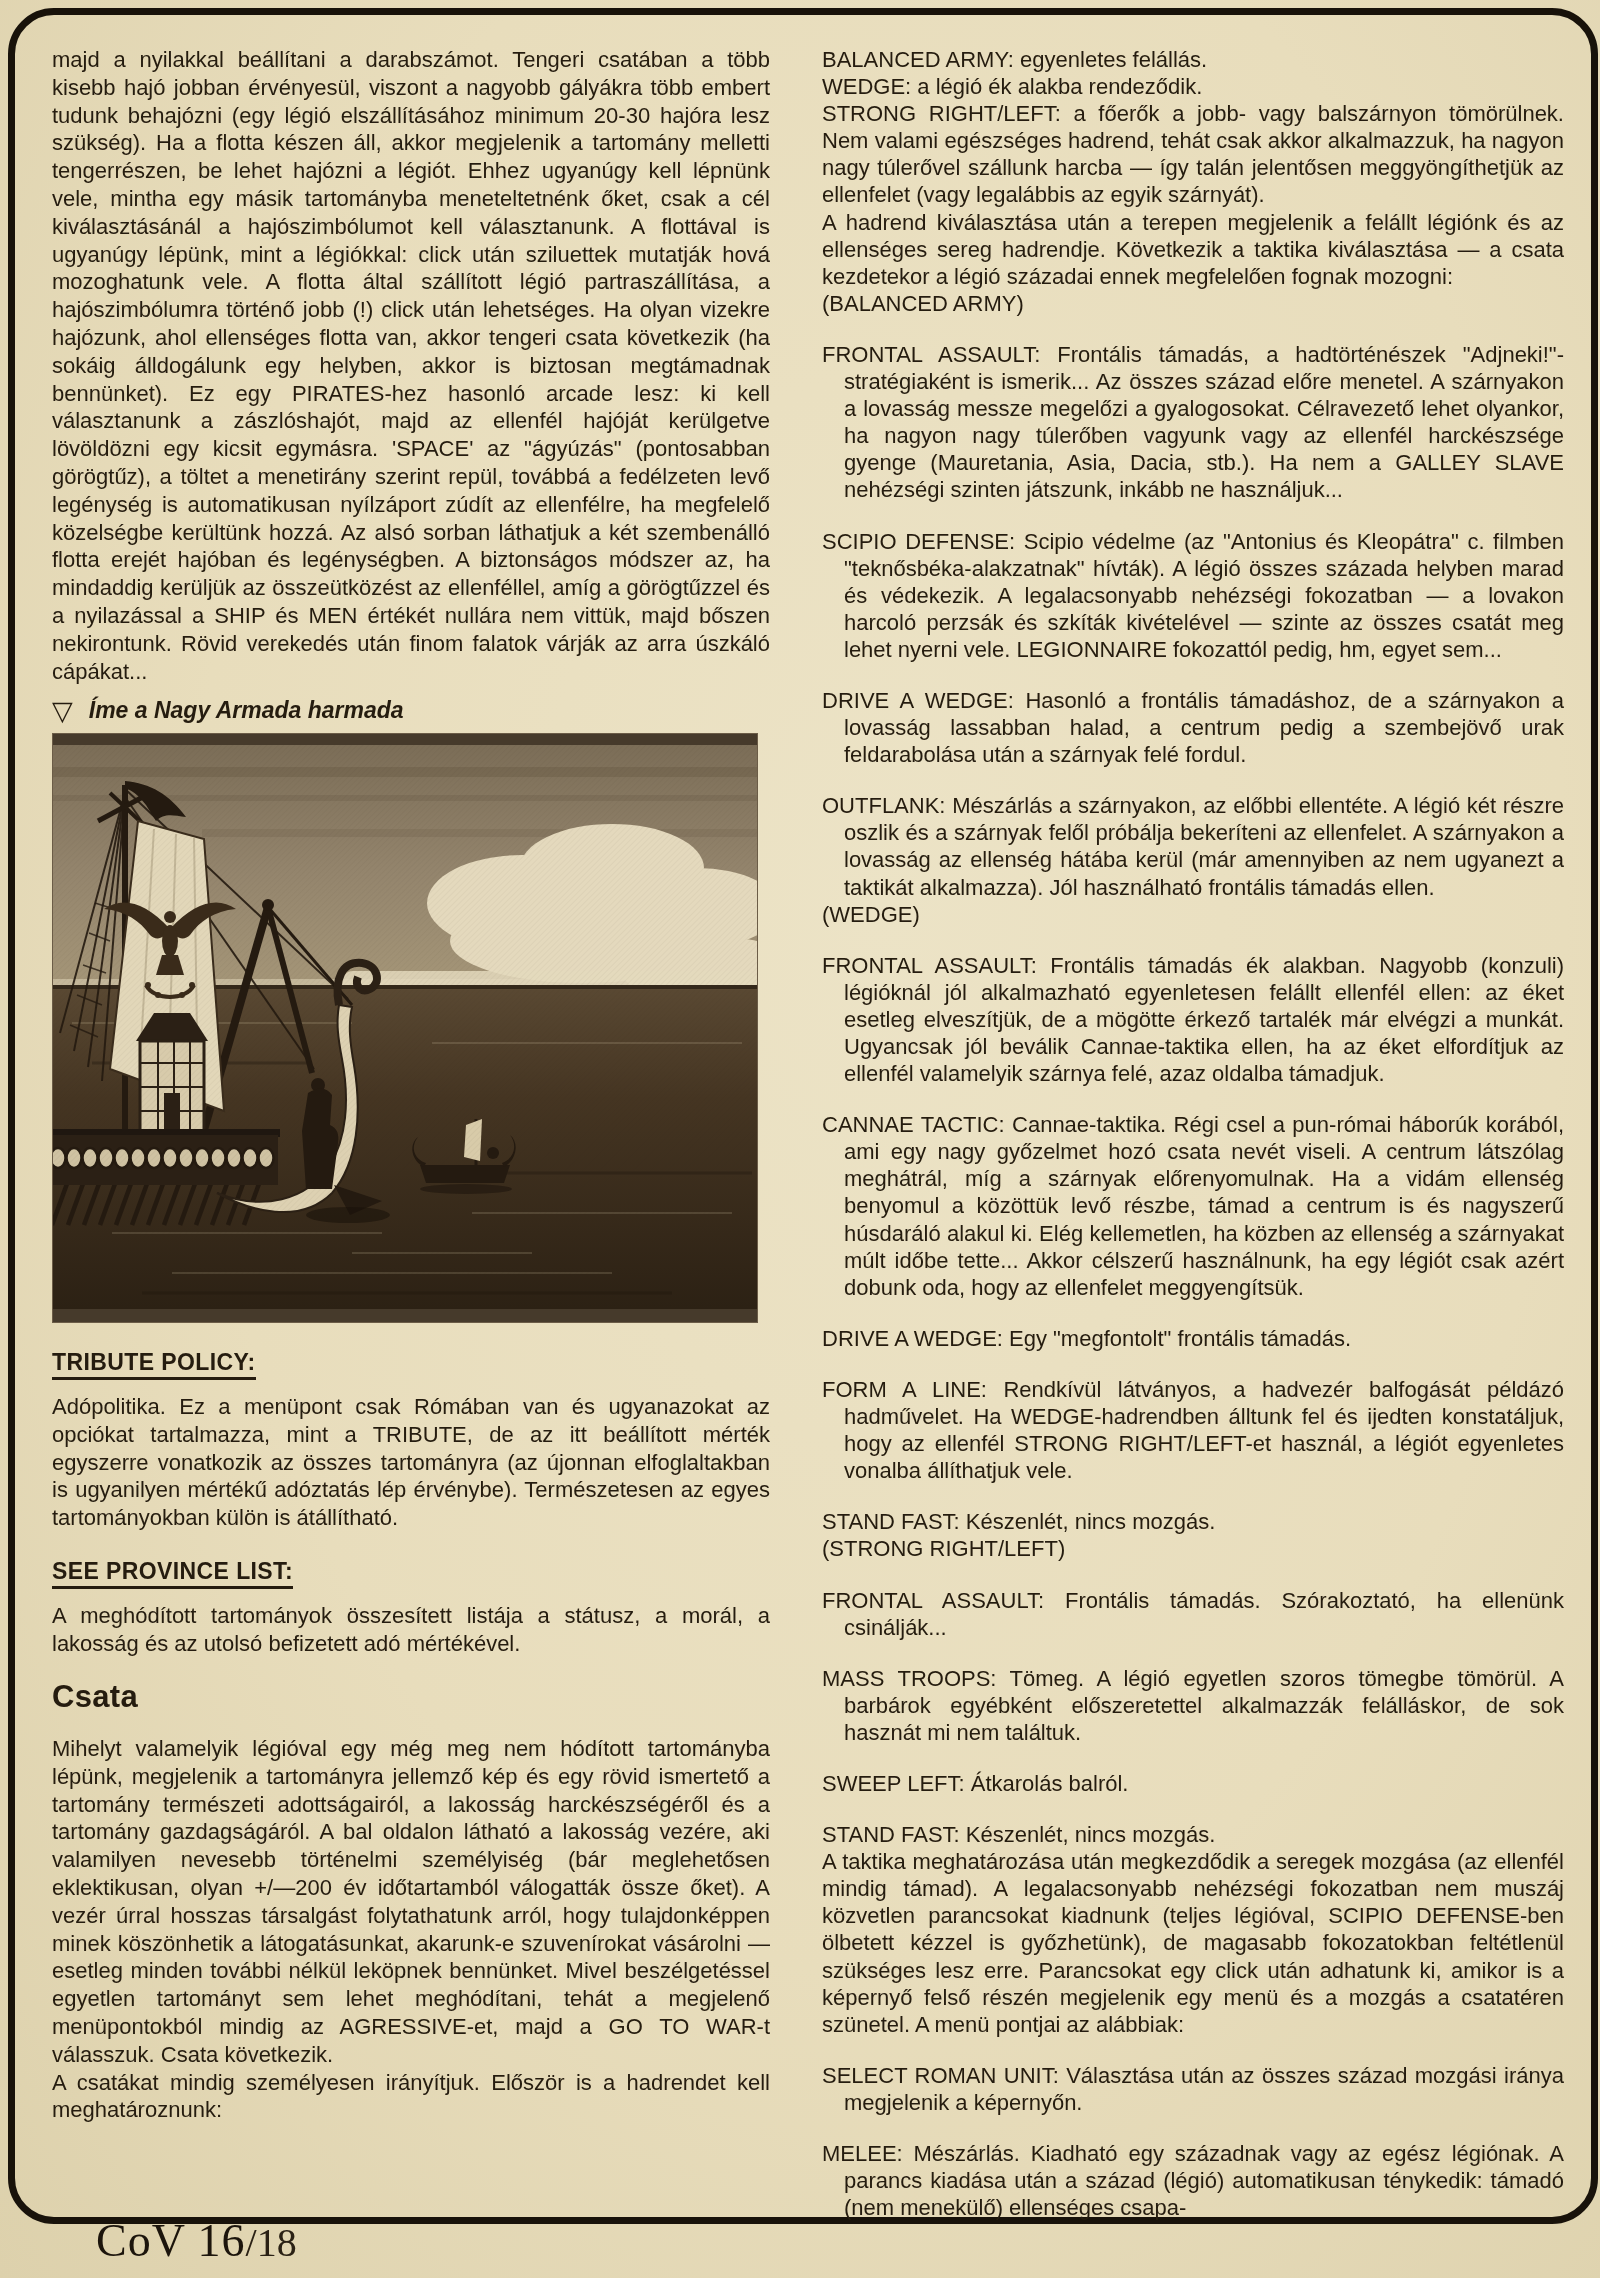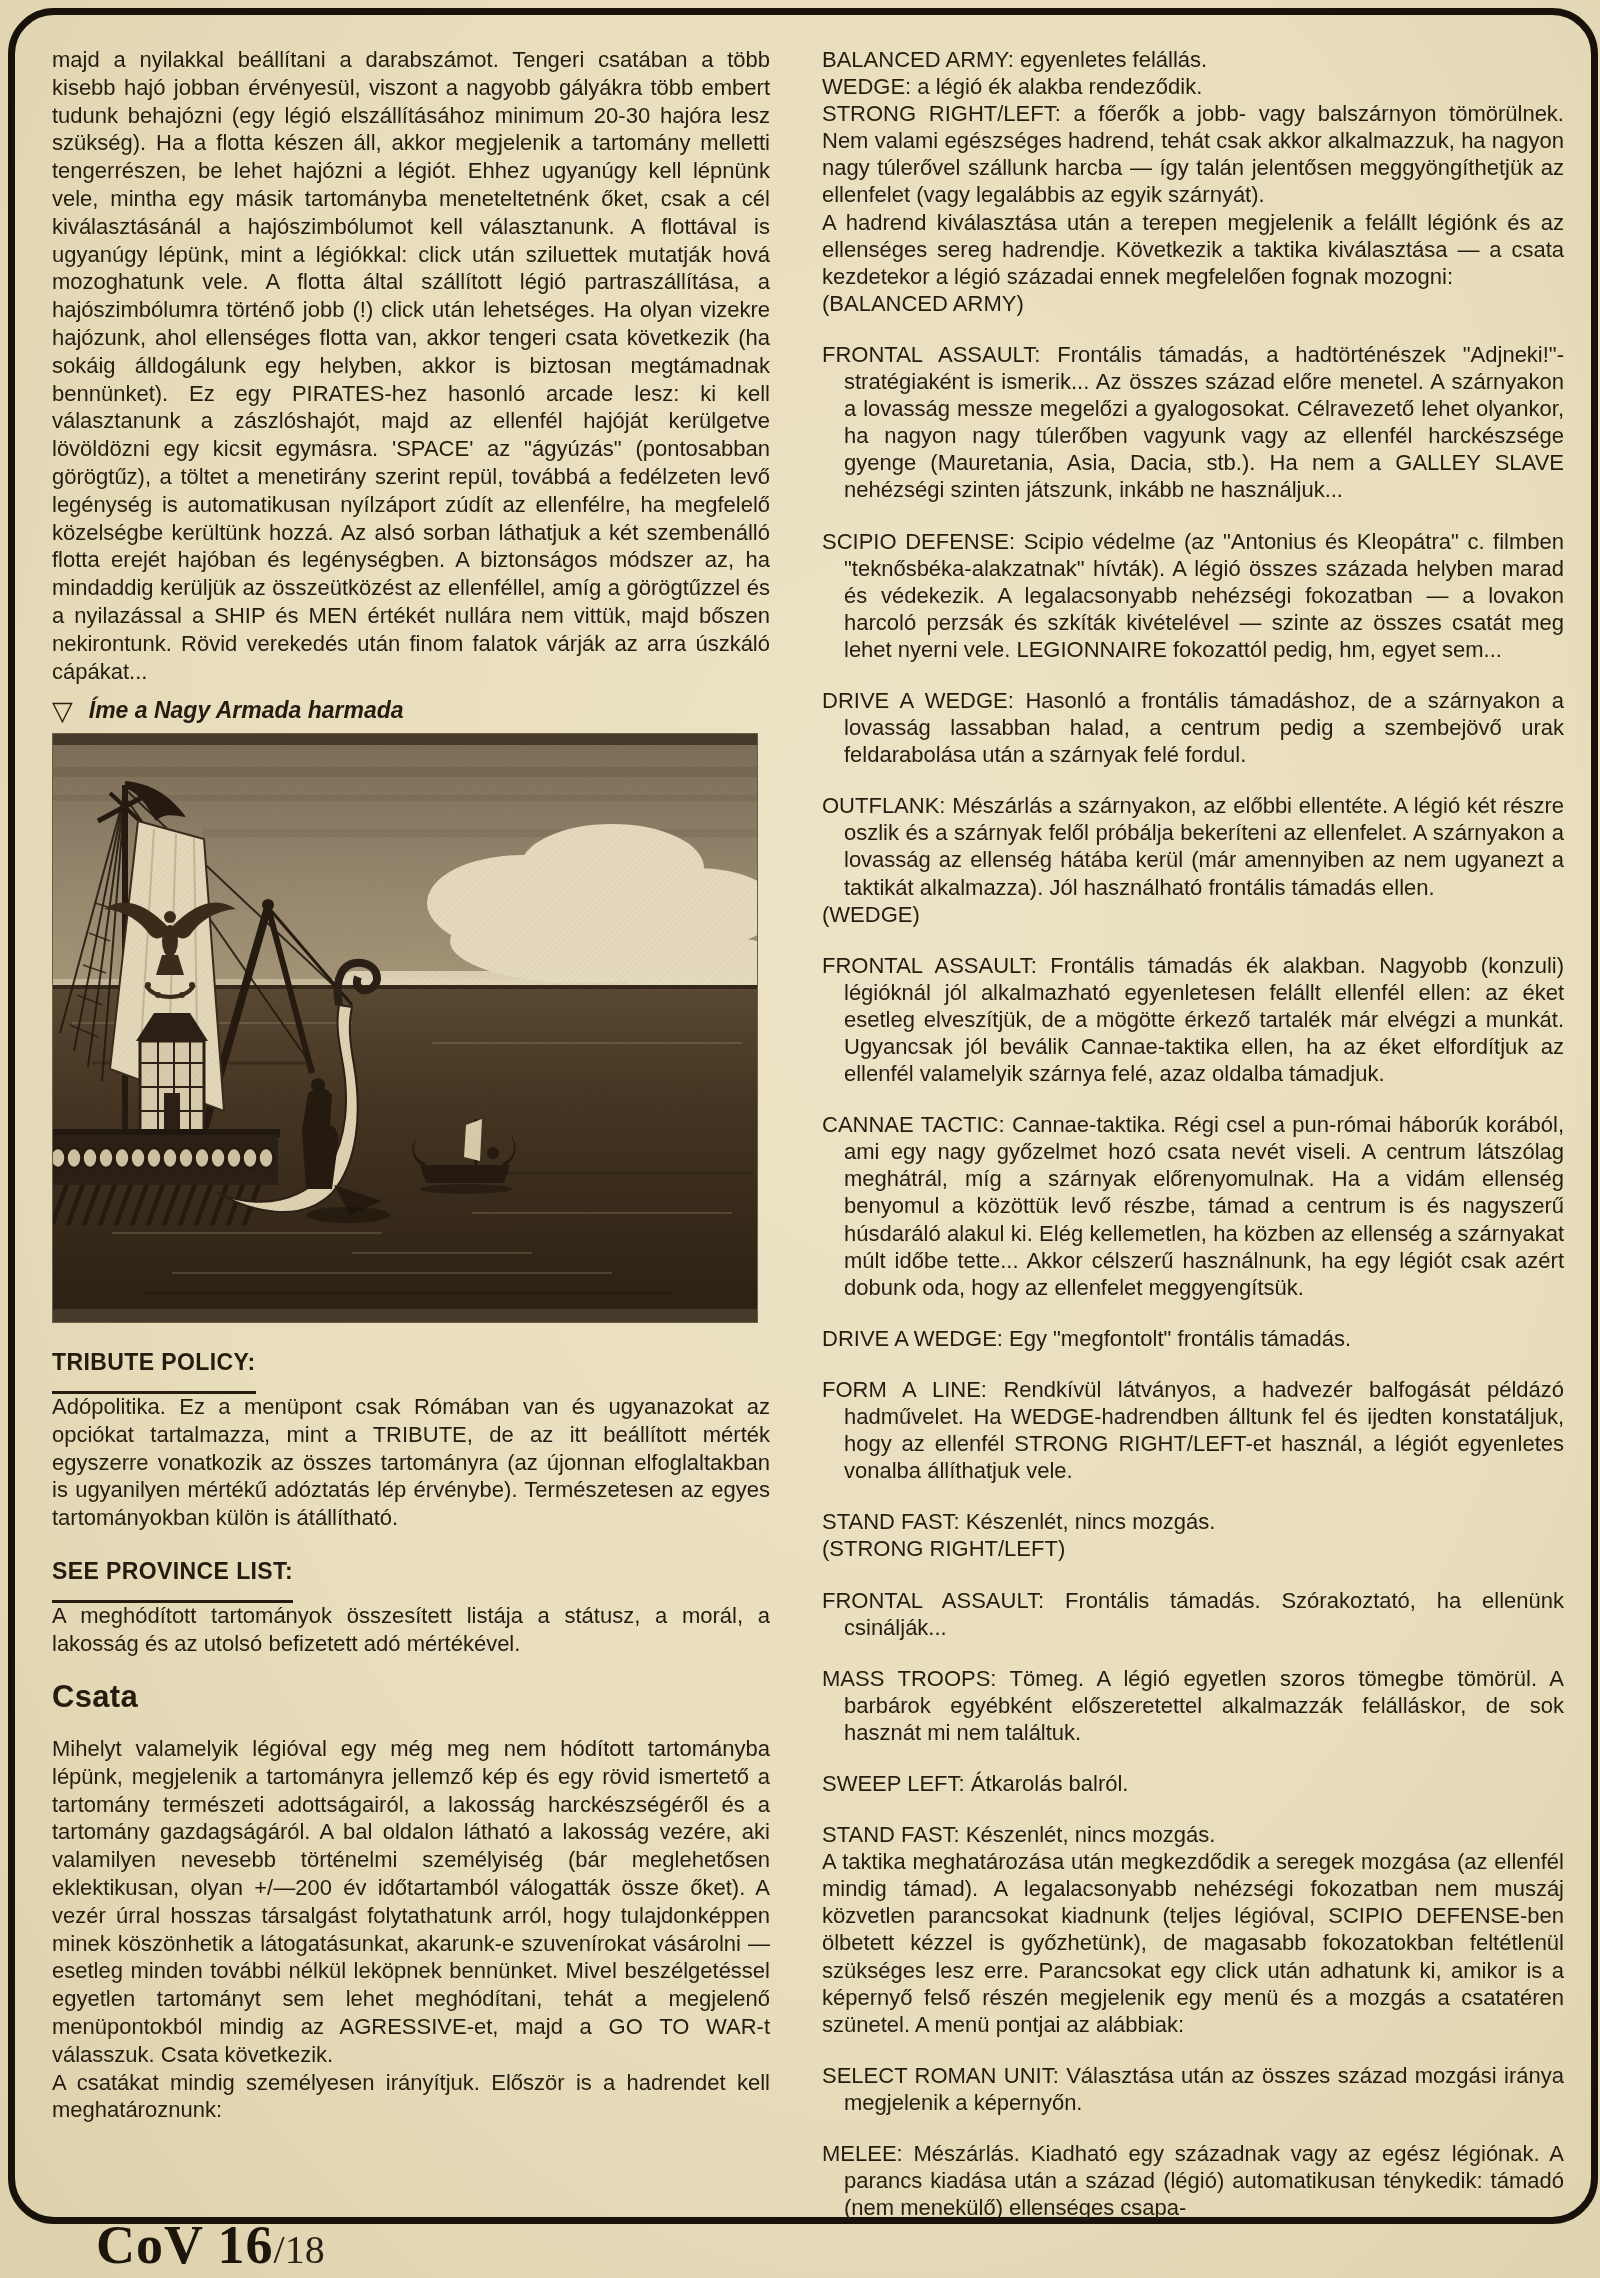"TRIBUTE POLICY:" .subhead span { padding-bottom: 16px -> 2px }
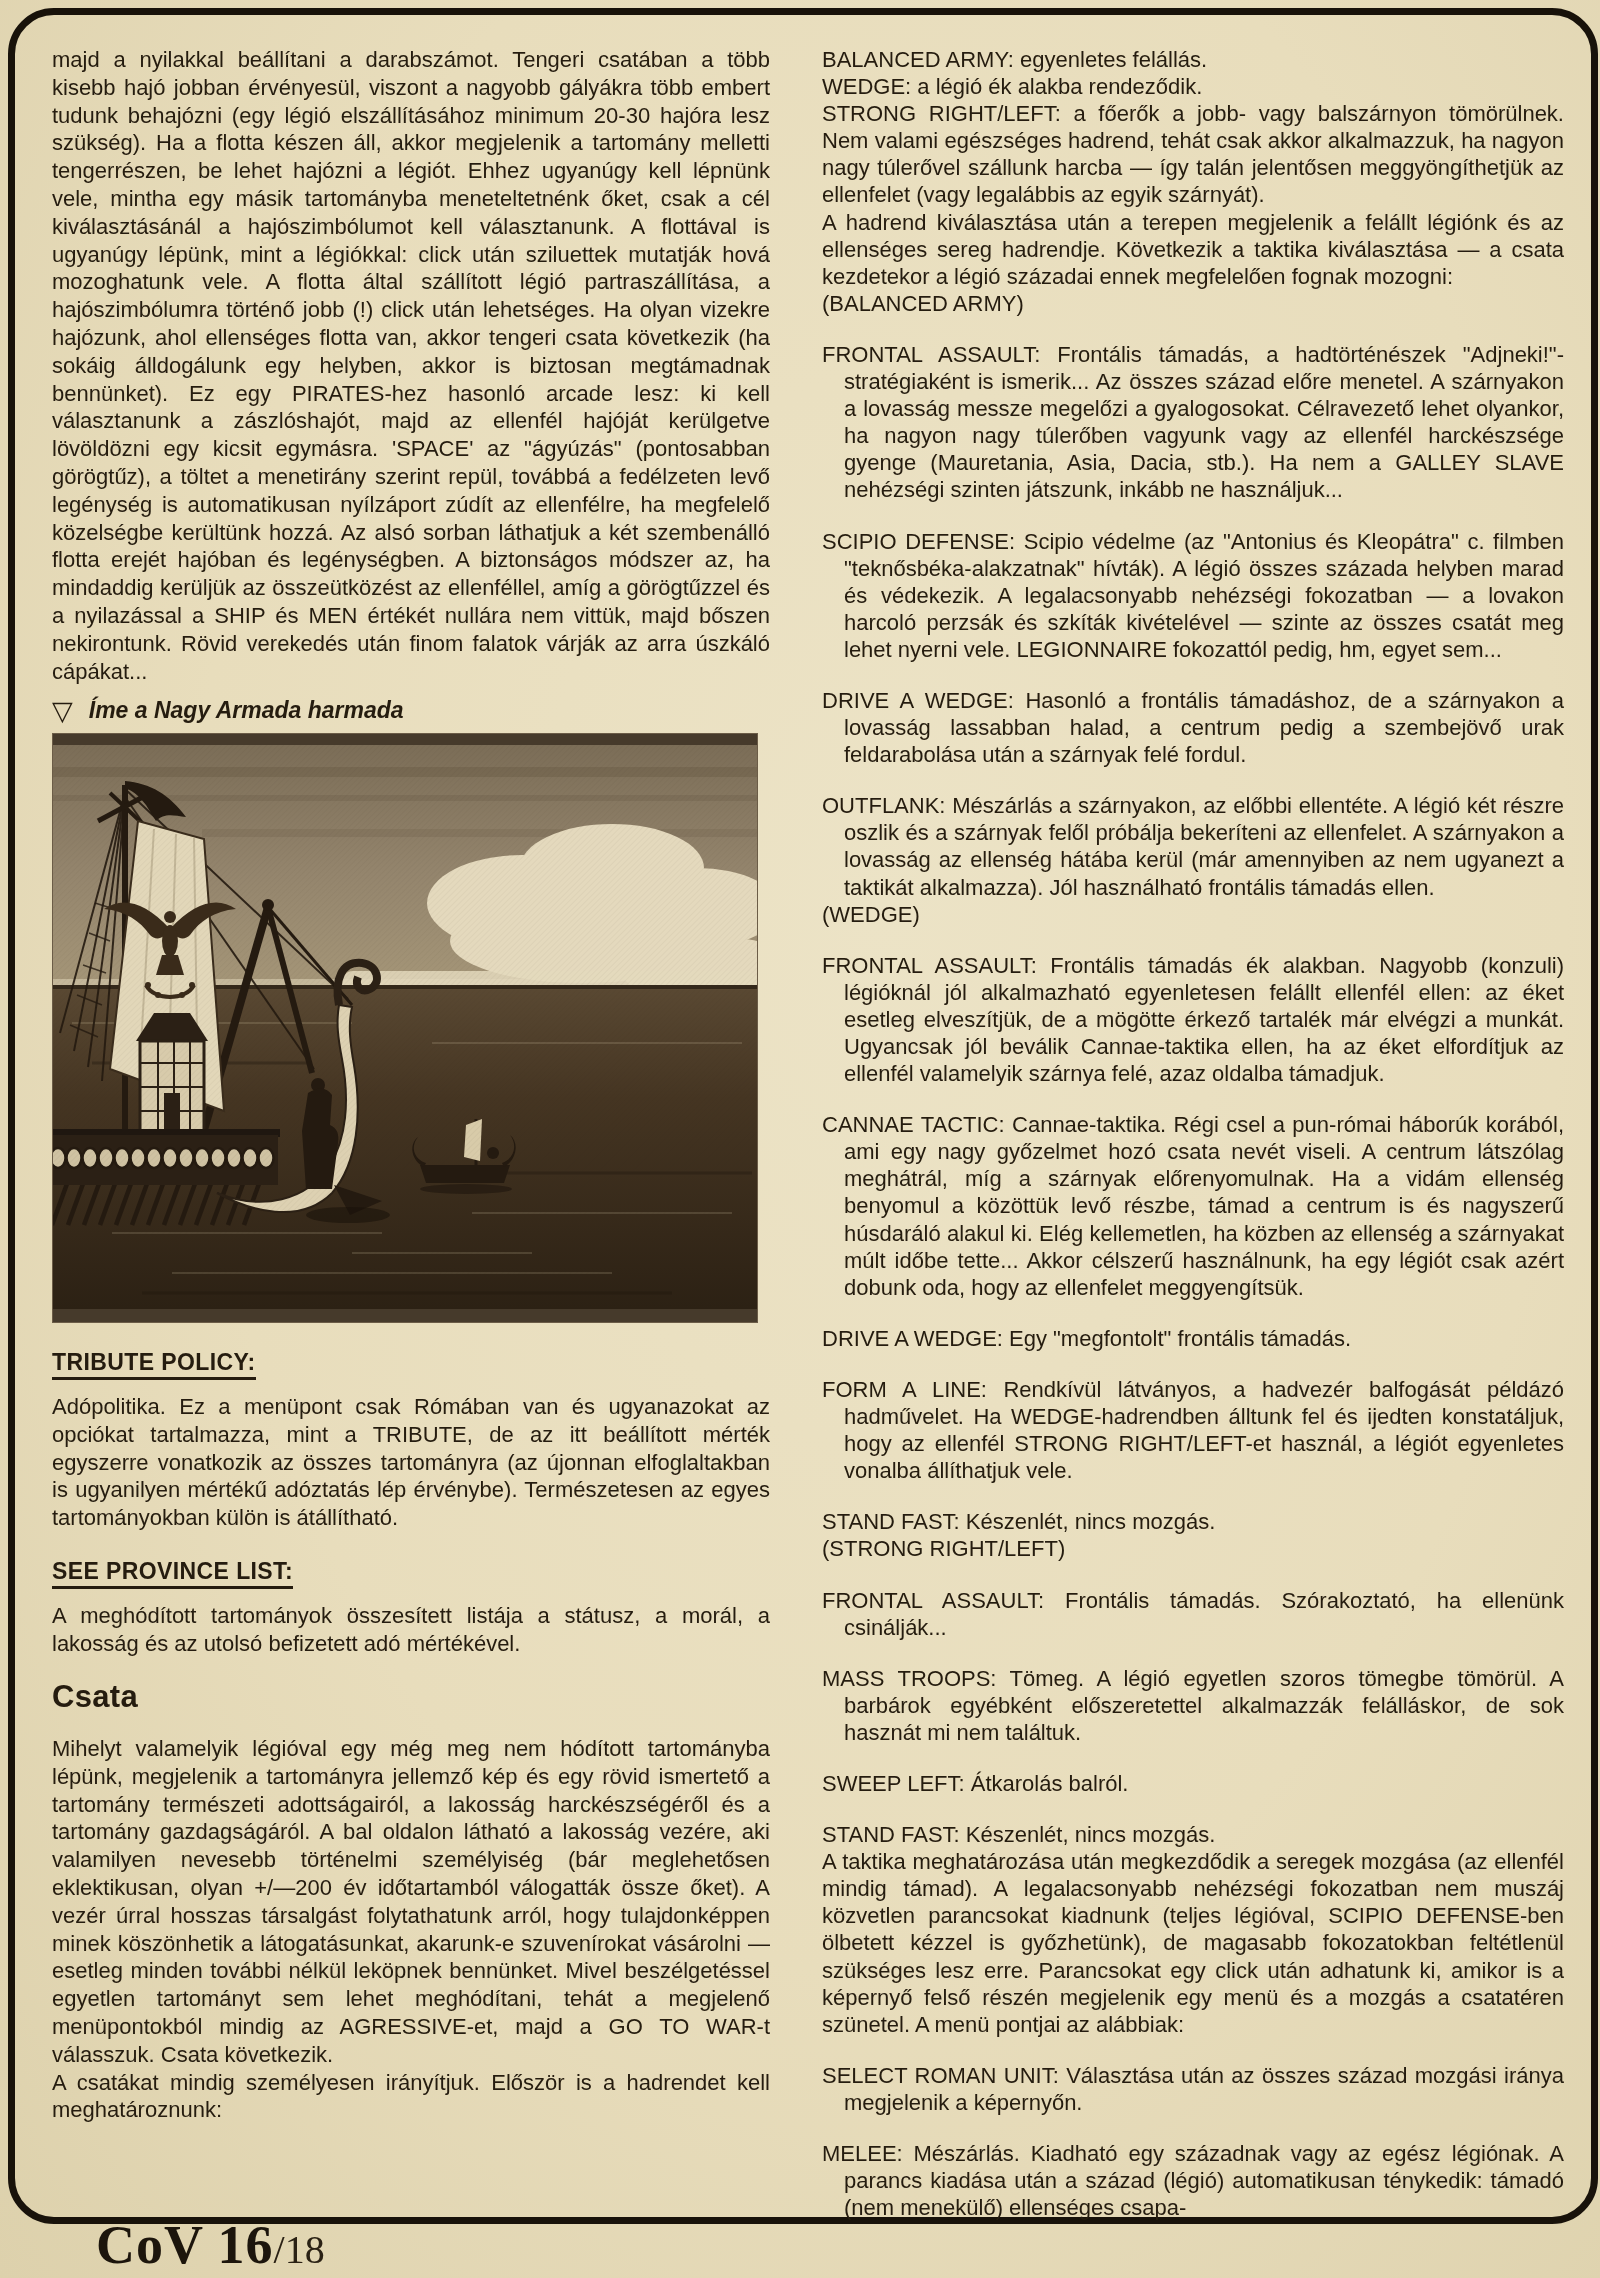"CoV 16" .cov { font-size: 54px -> 46px; font-weight: 700 -> 400 }
